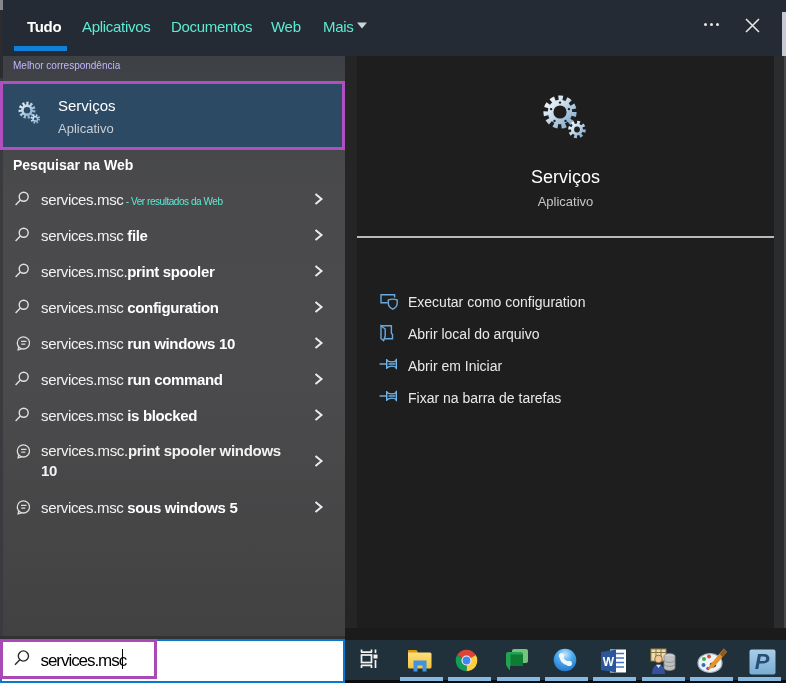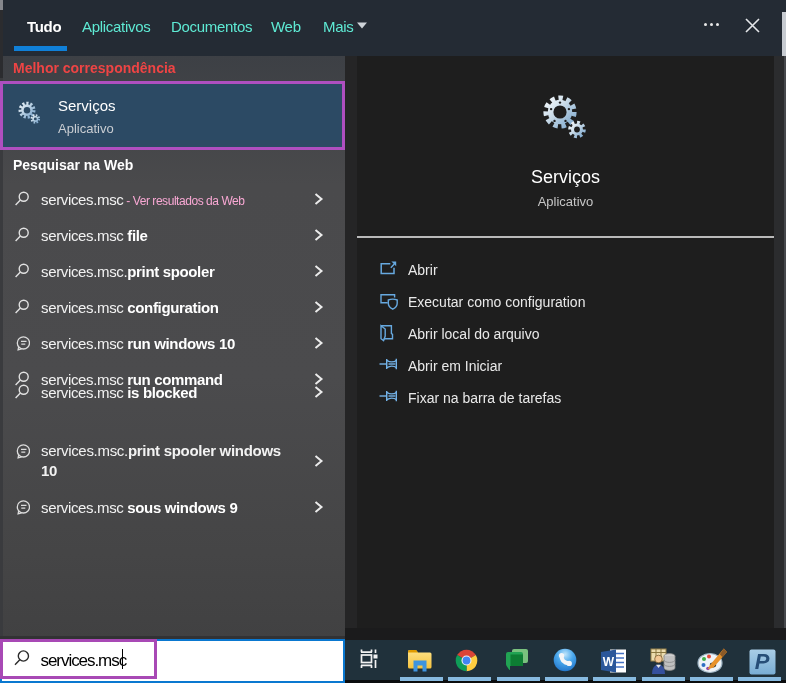"Melhor correspondência" div.abs { color: #ef4444 -> #c4b5fd; font-size: 14px -> 10px; font-weight: bold -> normal }
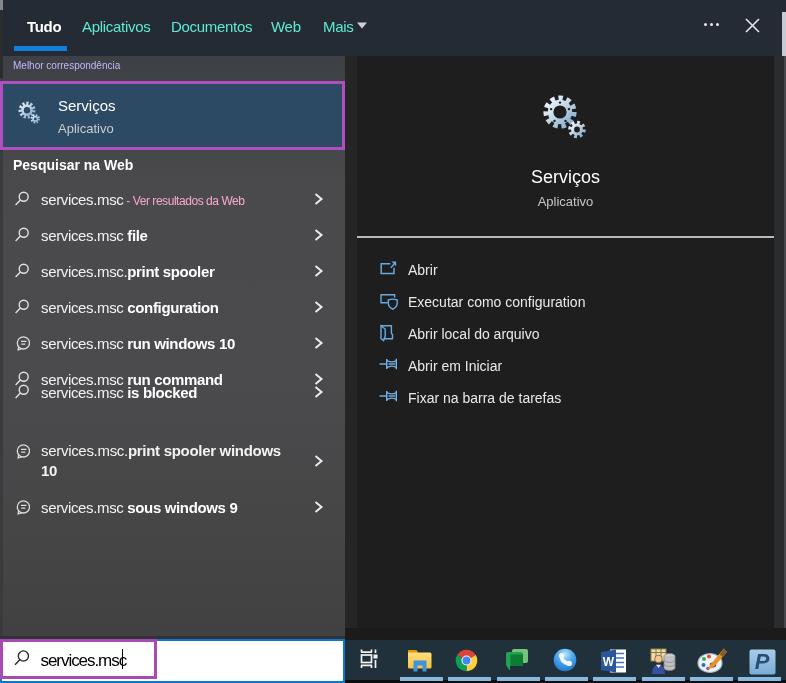"- Ver resultados da Web" .sub { color: #f9a8d4 -> #5eead4; font-size: 12px -> 10px }
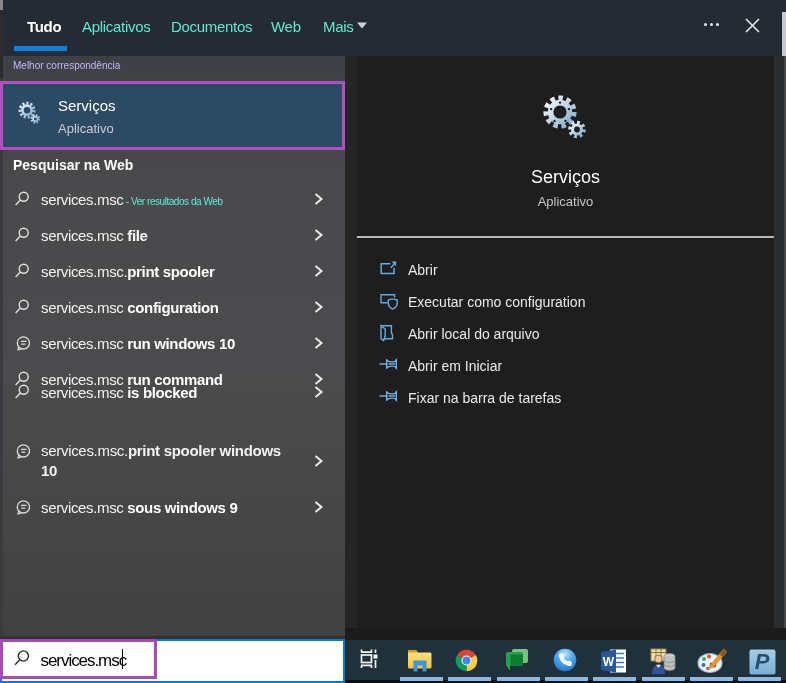"Abrir" div.action { html: <div> <svg> <g> <path></path> <path></path> </g> <path></path> </svg> <div>Abrir</div> </div> -> none }
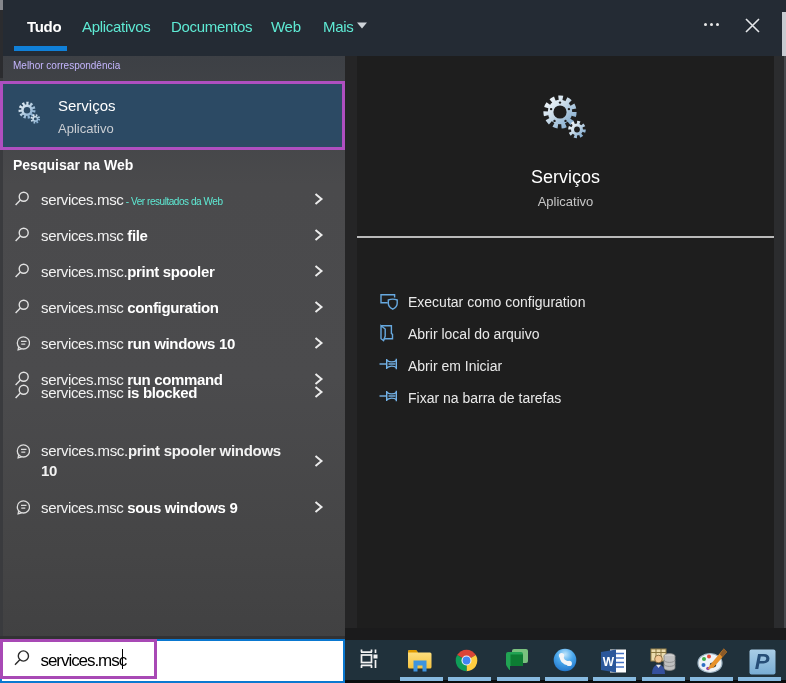"services.msc is blocked" div.row { top: 374px -> 397px }
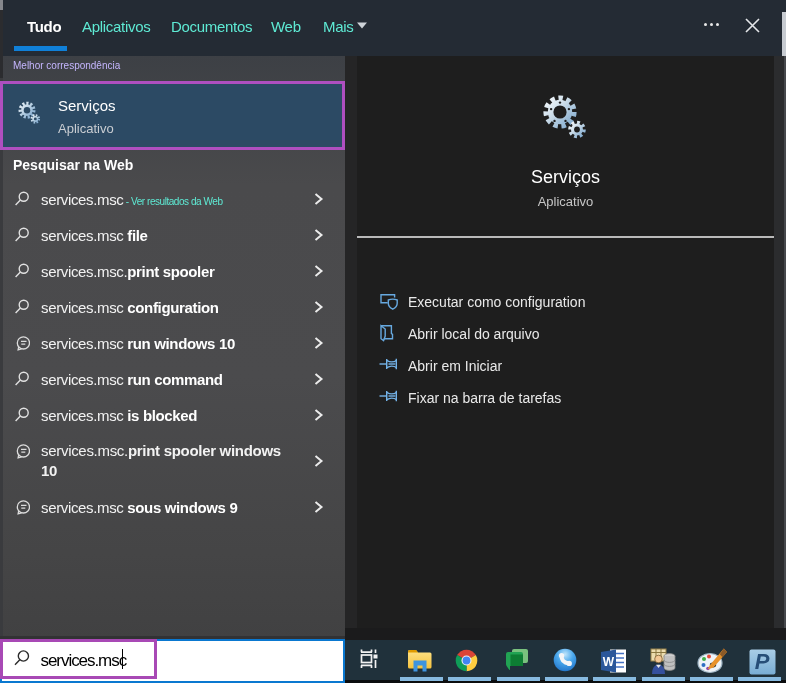"sous windows 9" b { text: 9 -> 5 }
